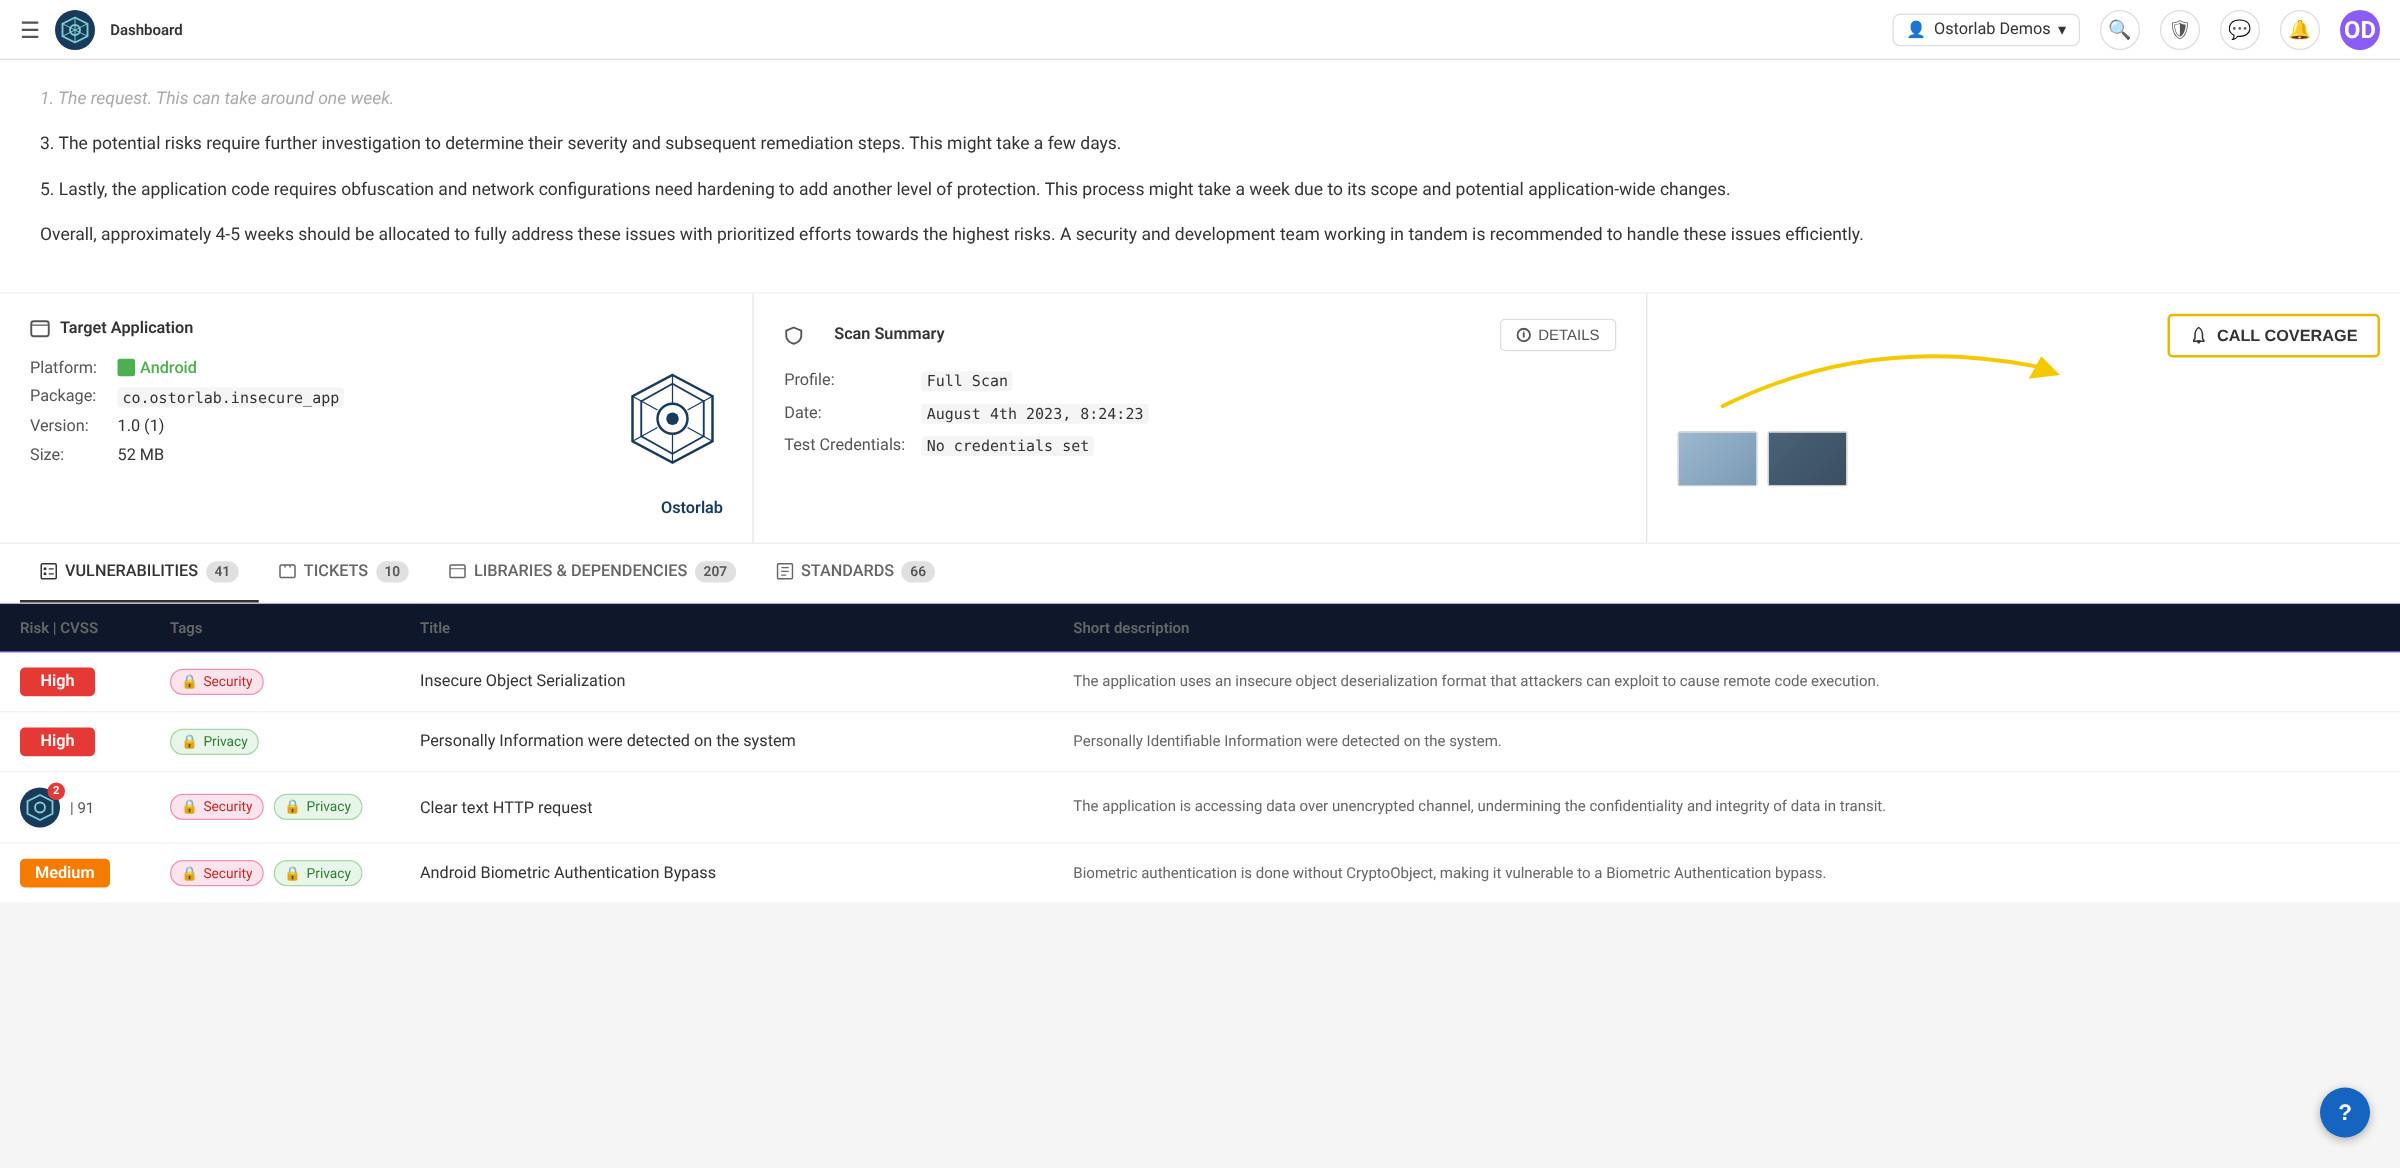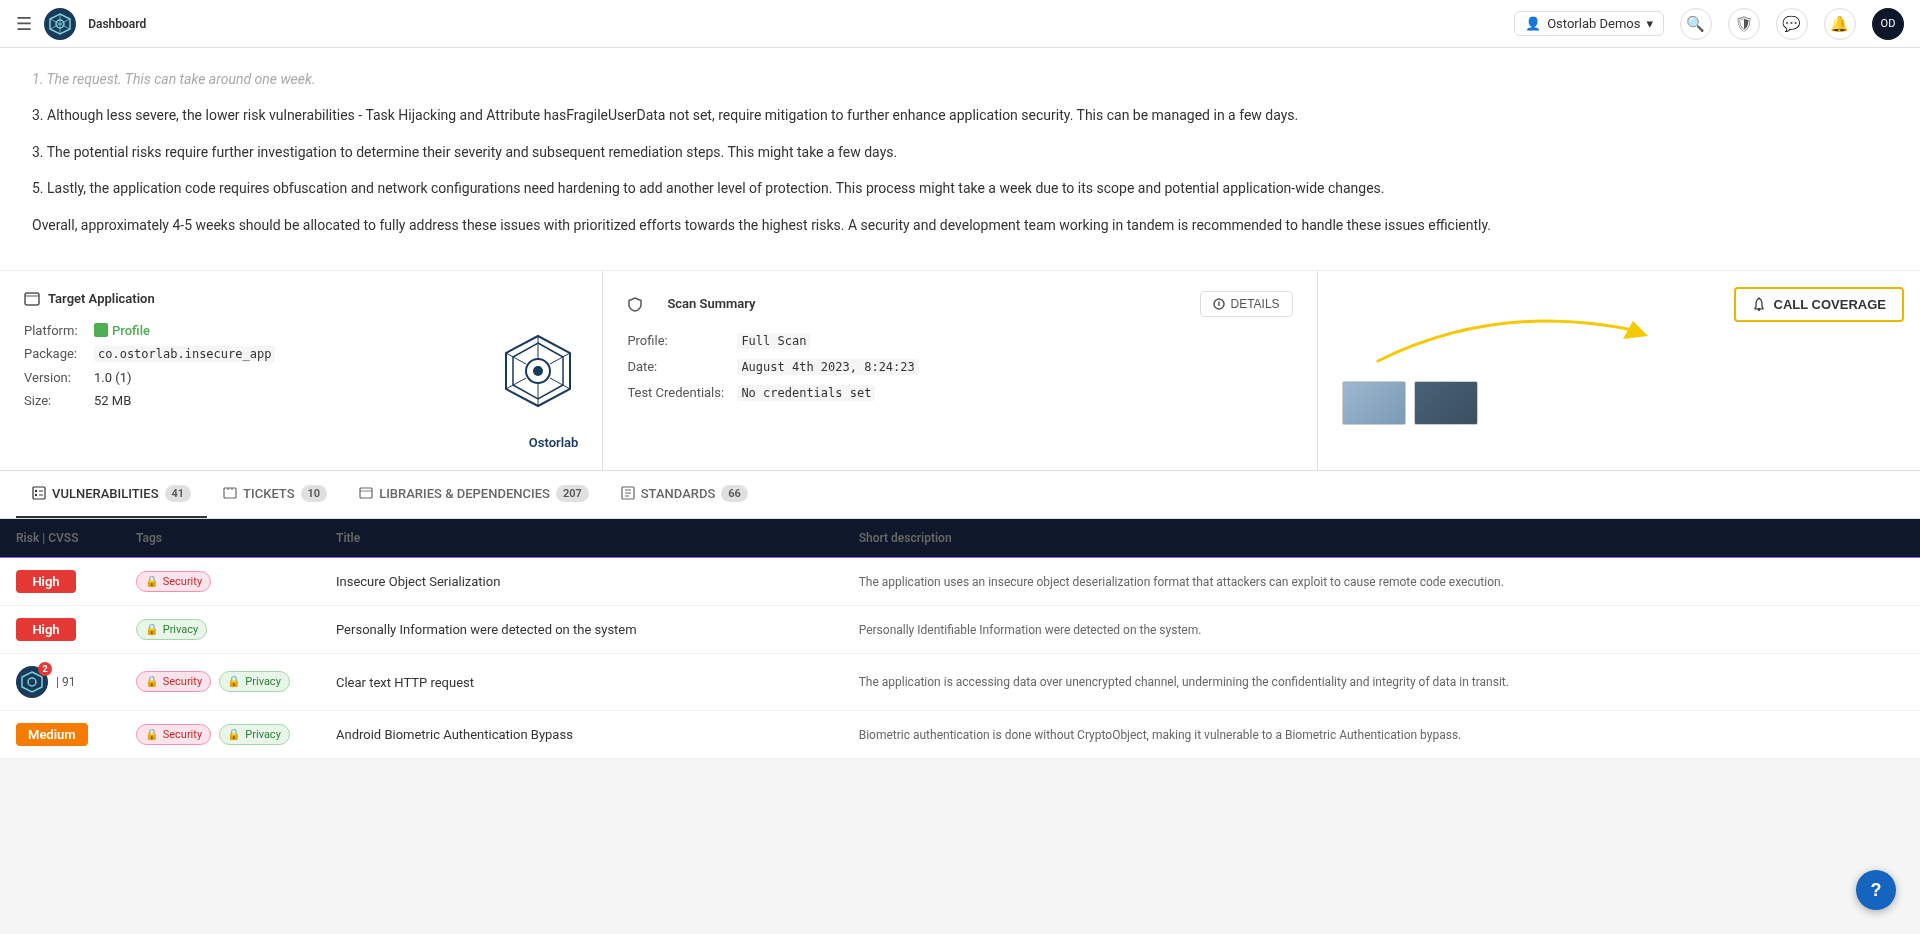"OD" .avatar { background: #0f172a -> #8b5cf6; font-size: 11px -> 19px; font-weight: normal -> bold }
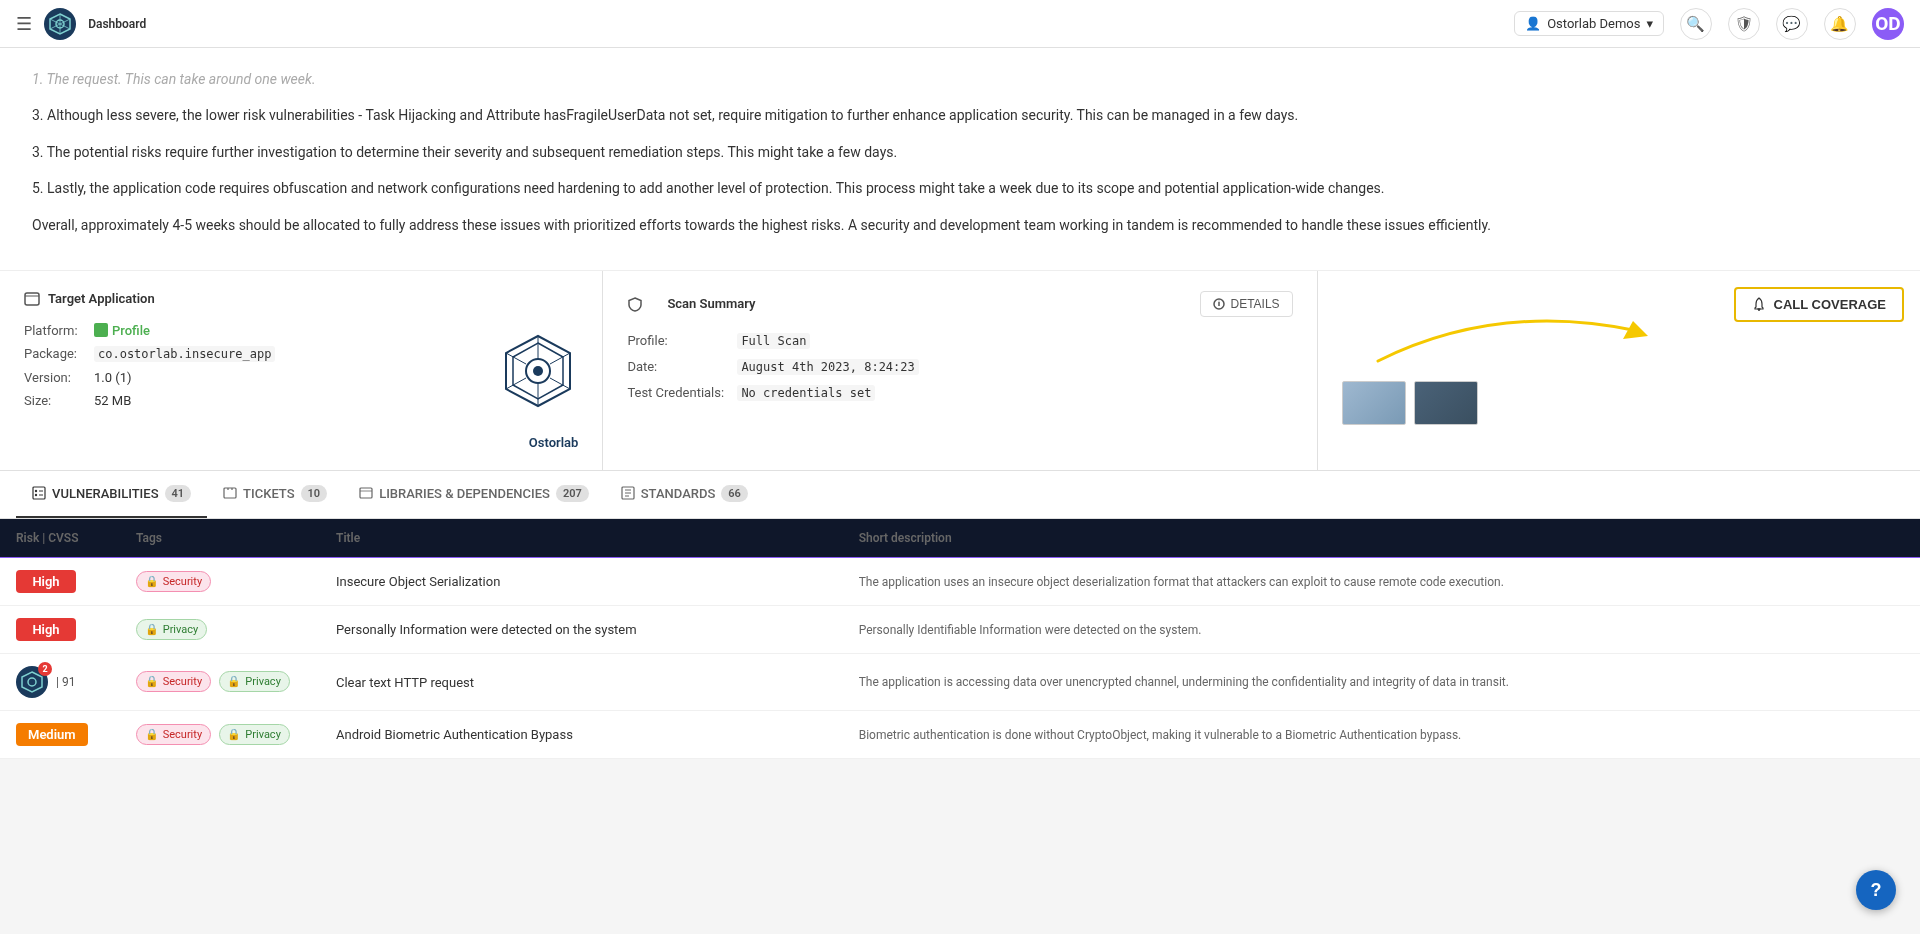"3. Although less severe, the" p { html: <p>3. Although less severe, the lower risk vulnerabilities - Task Hijacking and Attribute hasFragileUserData not set, require mitigation to further enhance application security. This can be managed in a few days.</p> -> none }
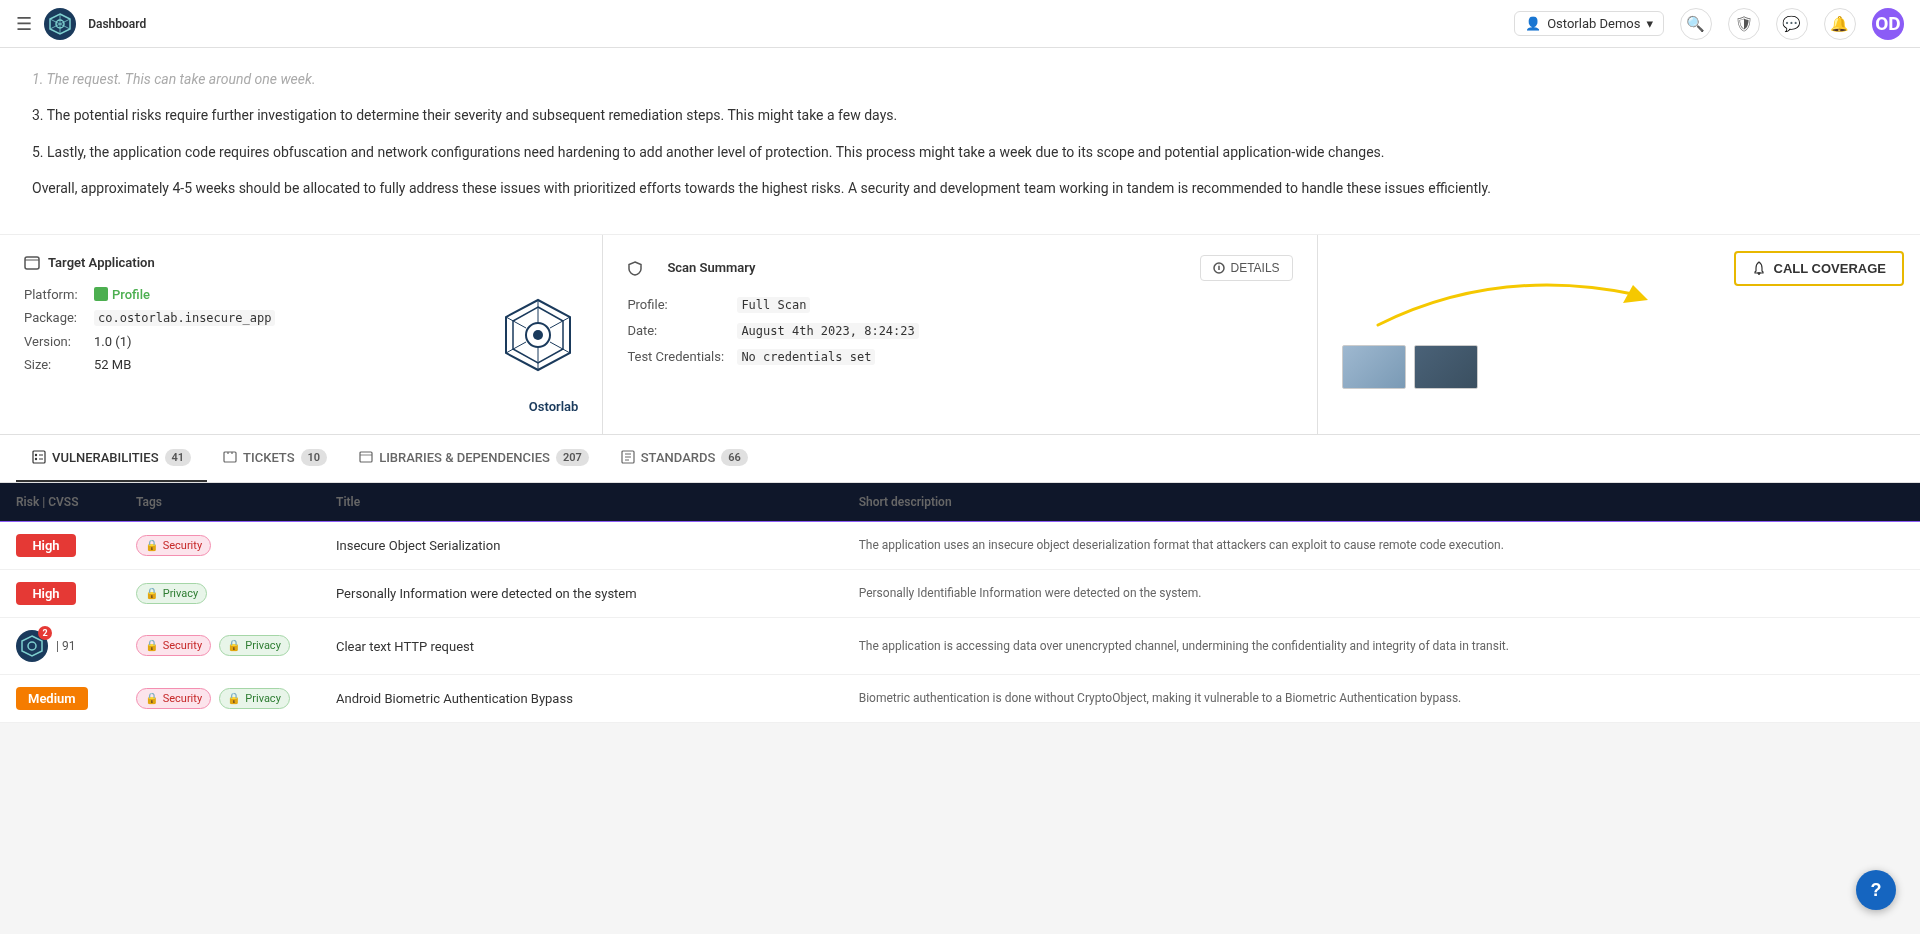"Profile" span { text: Profile -> Android }
